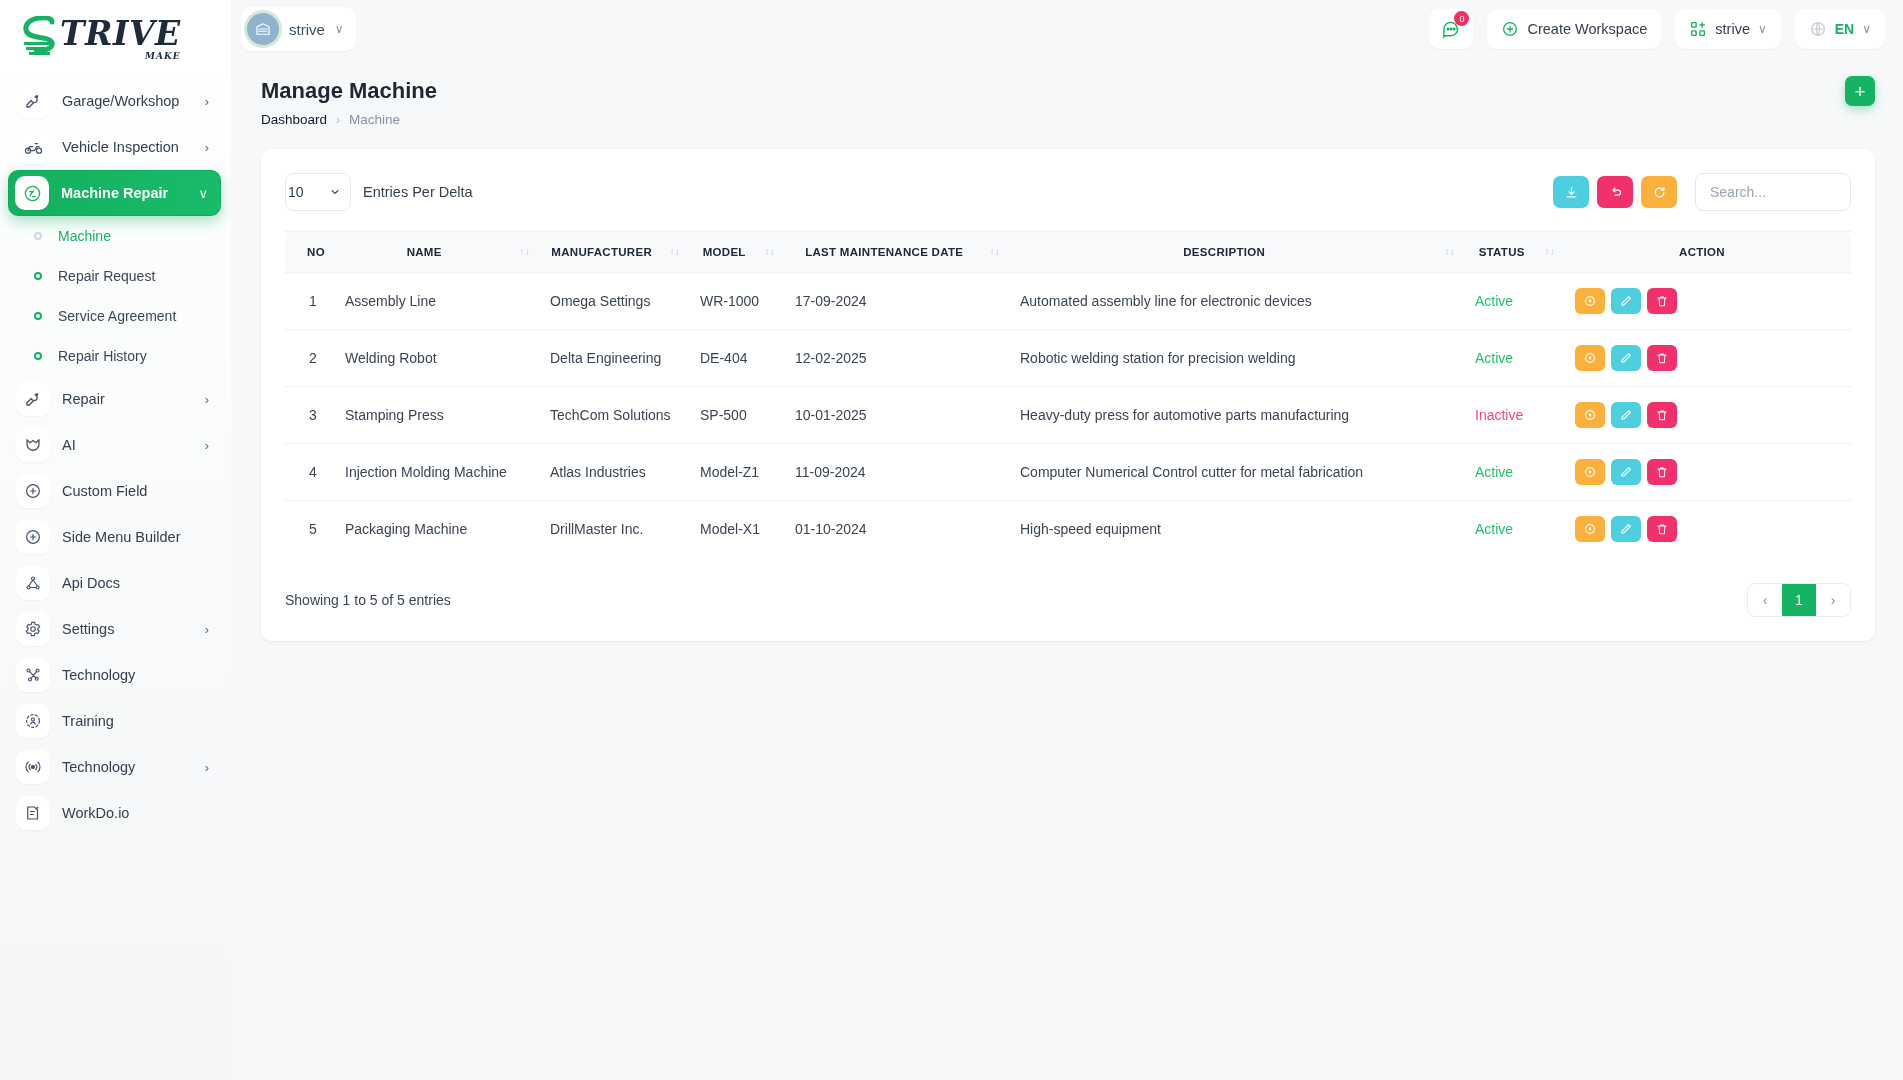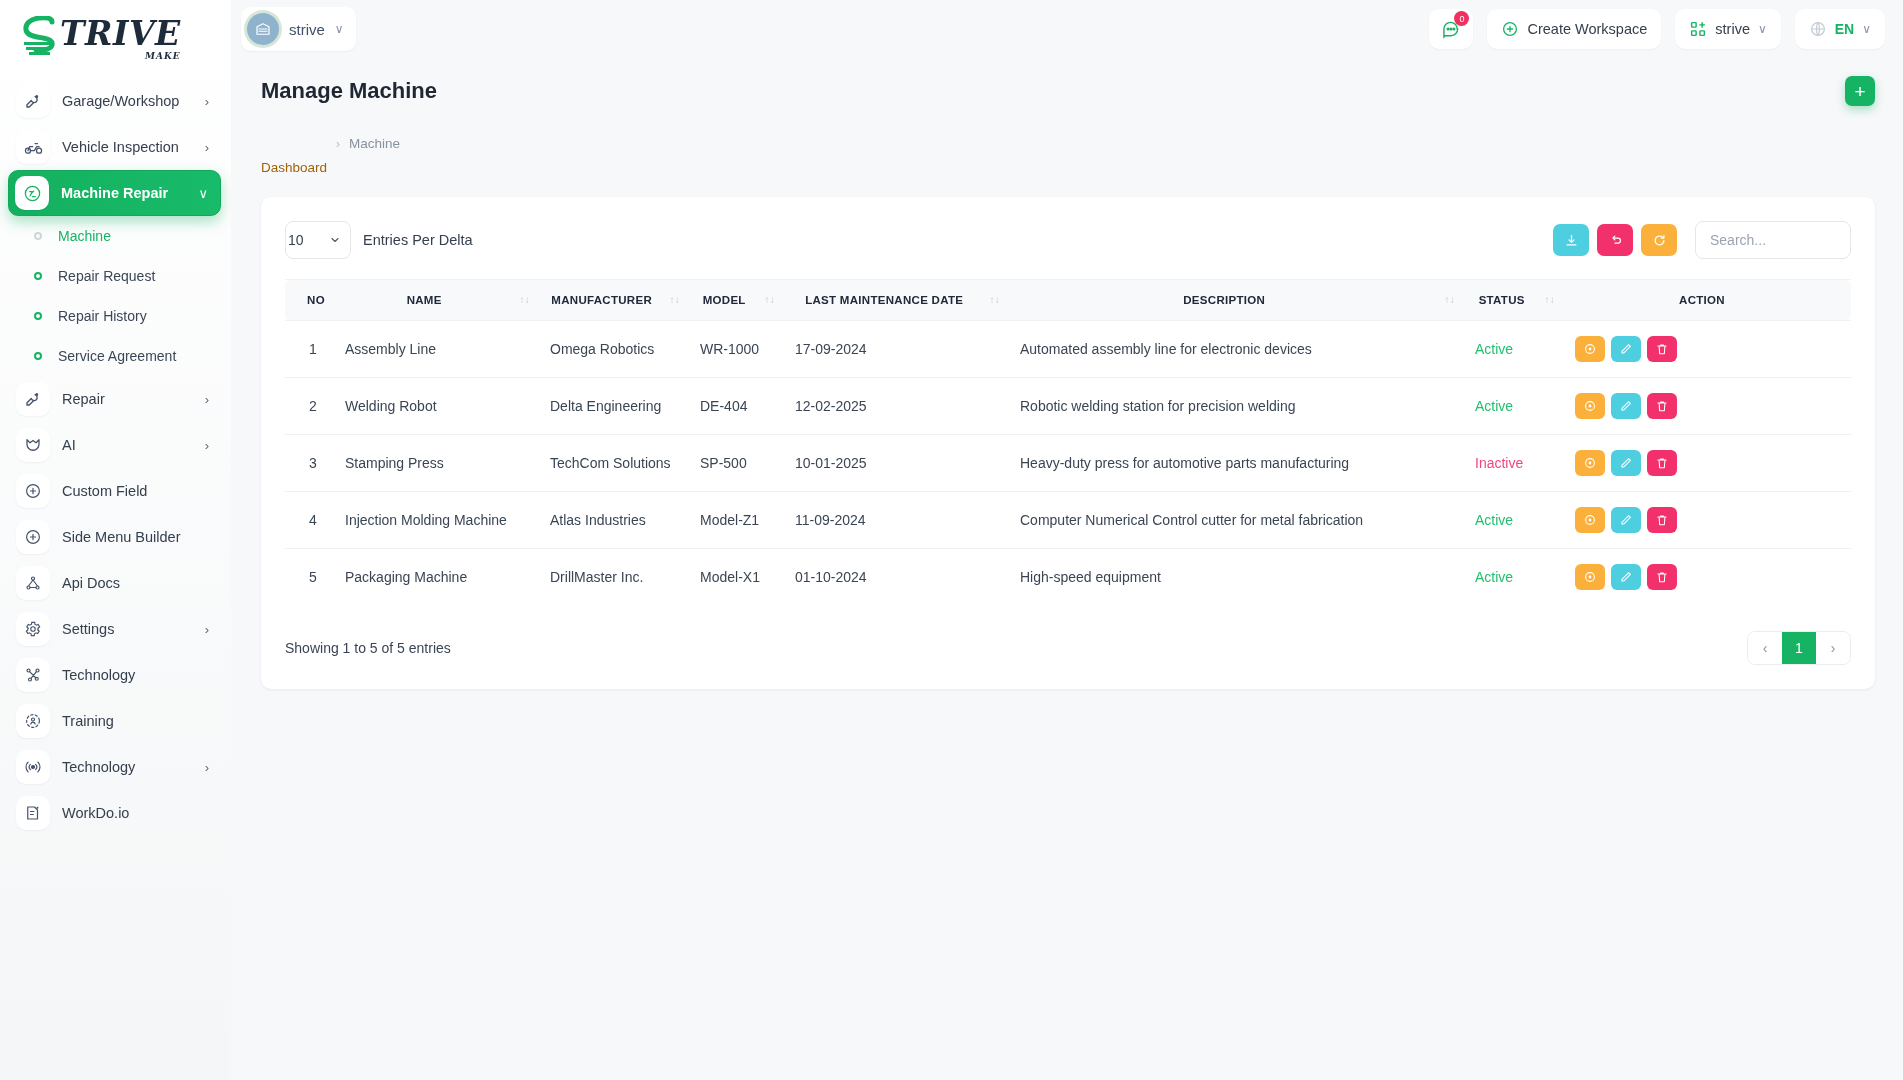"Dashboard" .crumb a { color: #a16207 -> #0f172a; margin-top: 48px -> none }
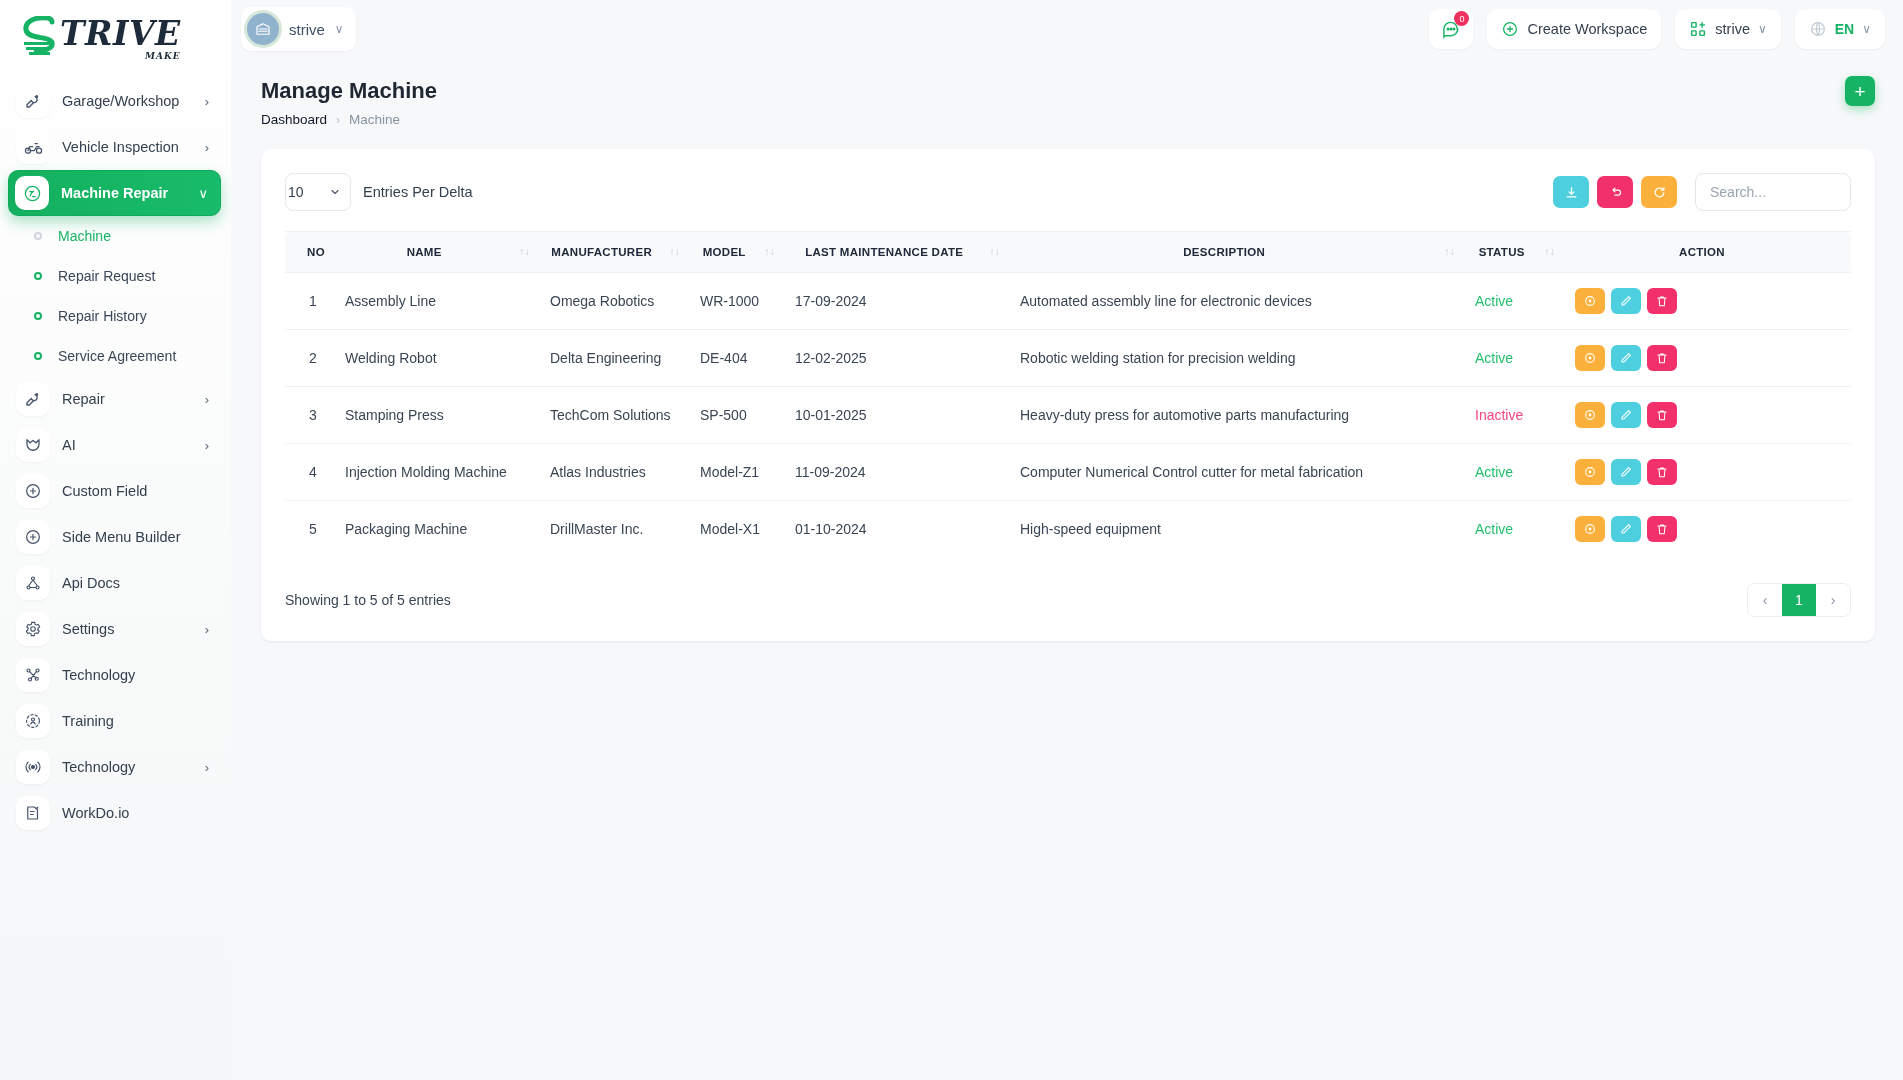"Omega Robotics" td { text: Robotics -> Settings }
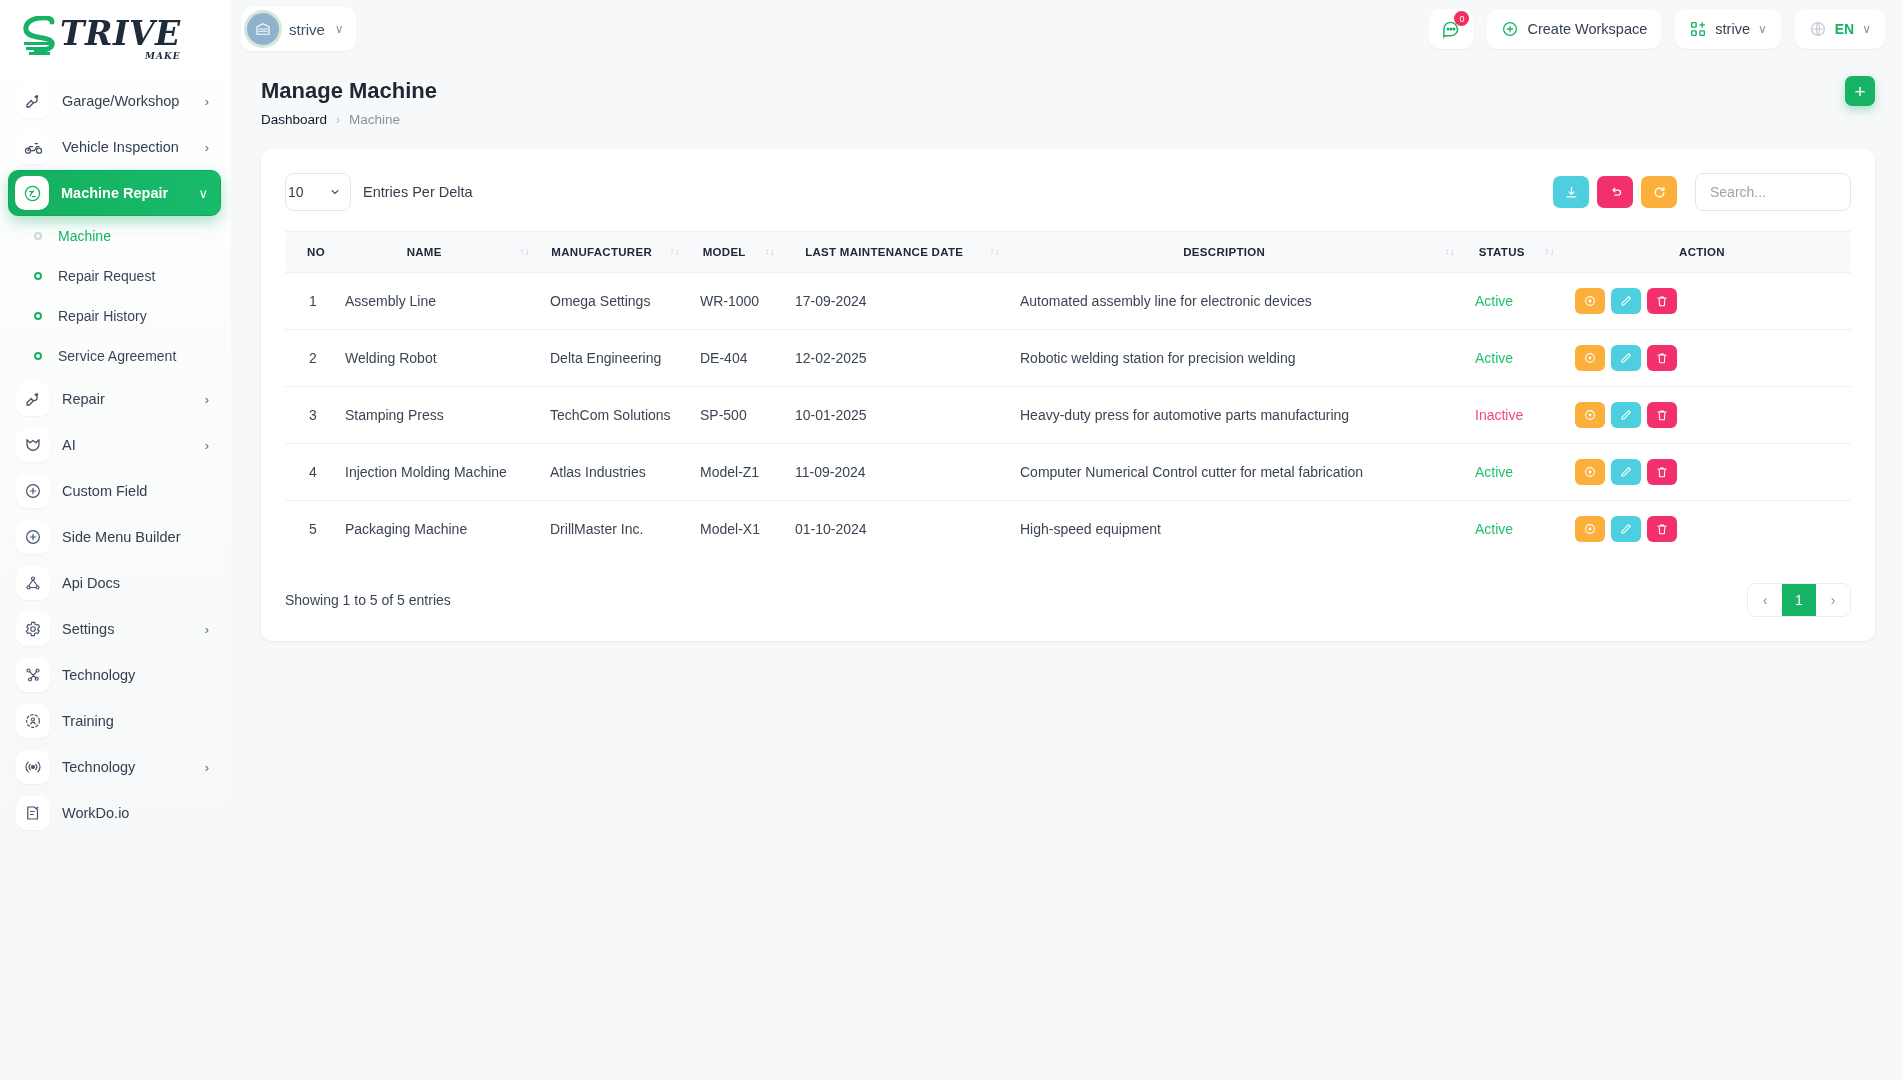"Repair History" div.sub-item { order: before "Service Agreement" -> after "Service Agreement" }
